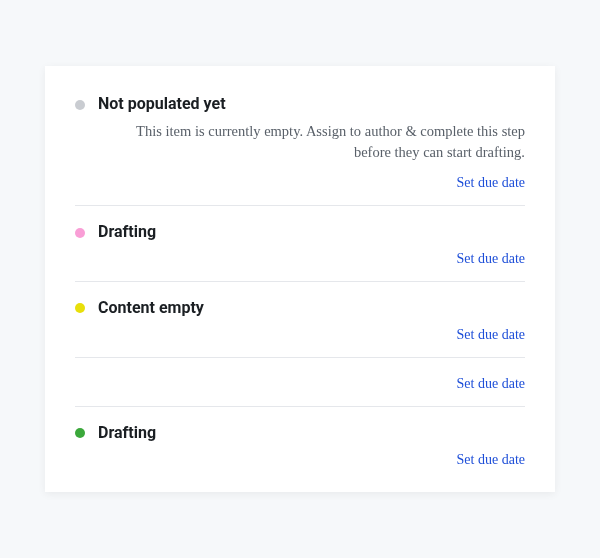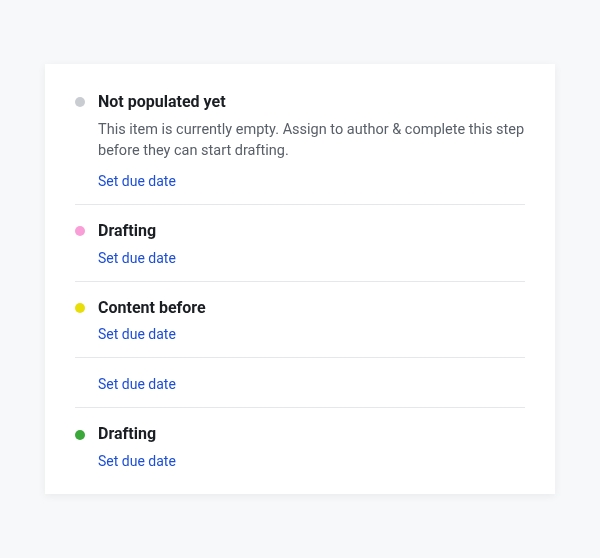"Not populated yet" .card { text-align: none -> right }
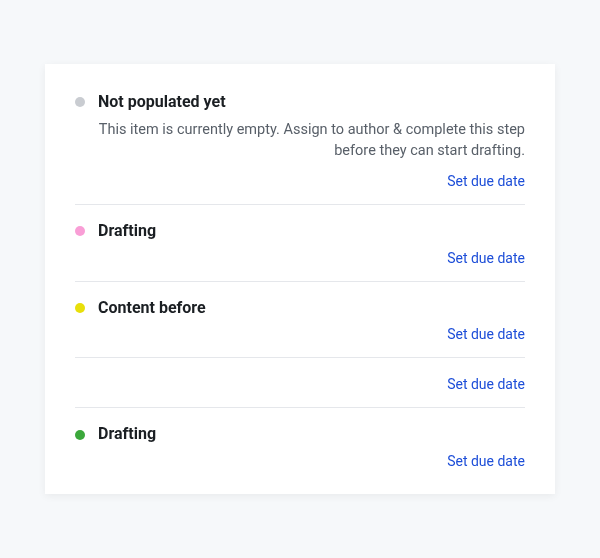"This item is currently empty." .step-body { font-family: none -> Liberation Serif, serif }
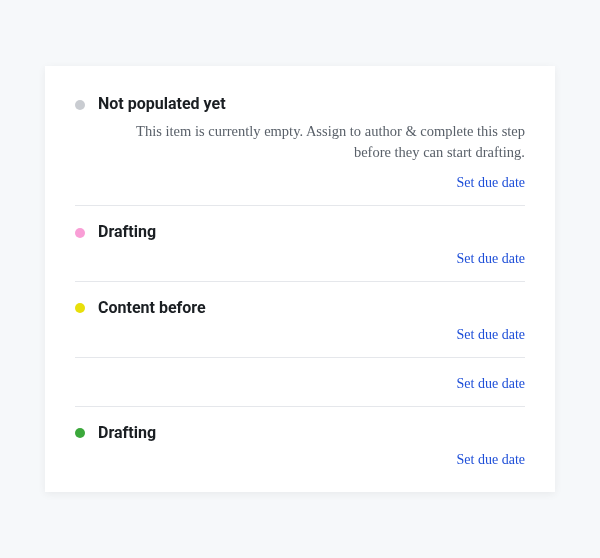"Content before" span.step-title { text: before -> empty }
